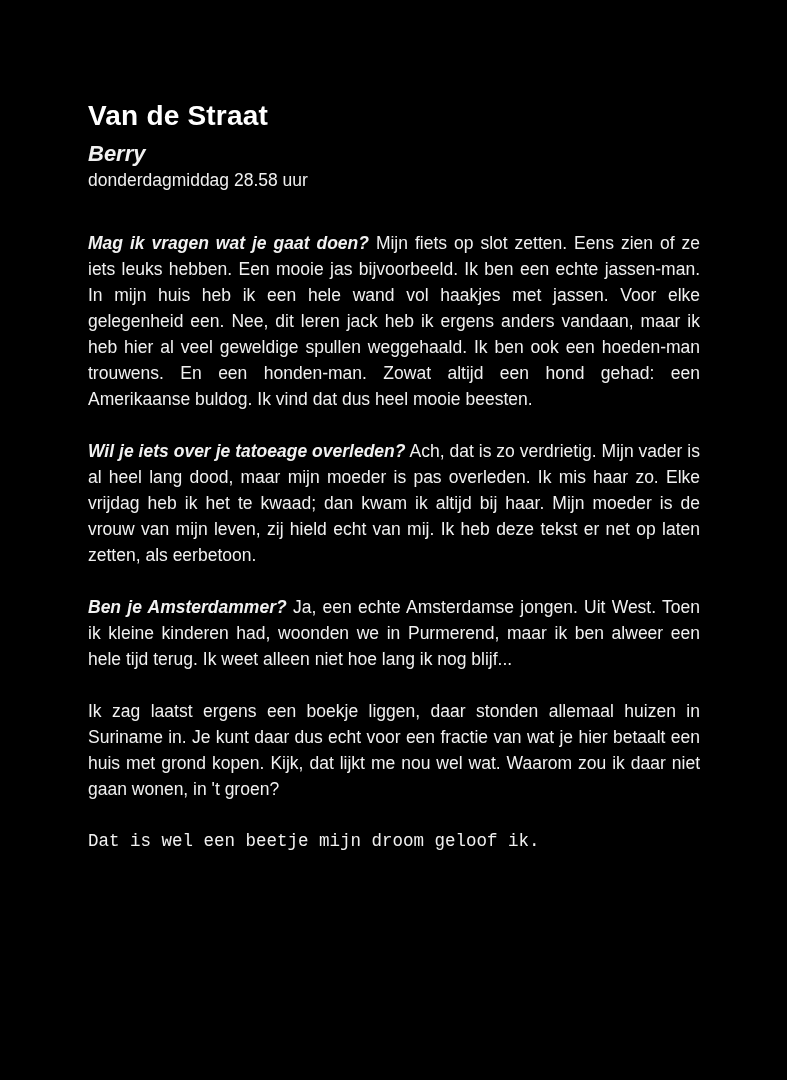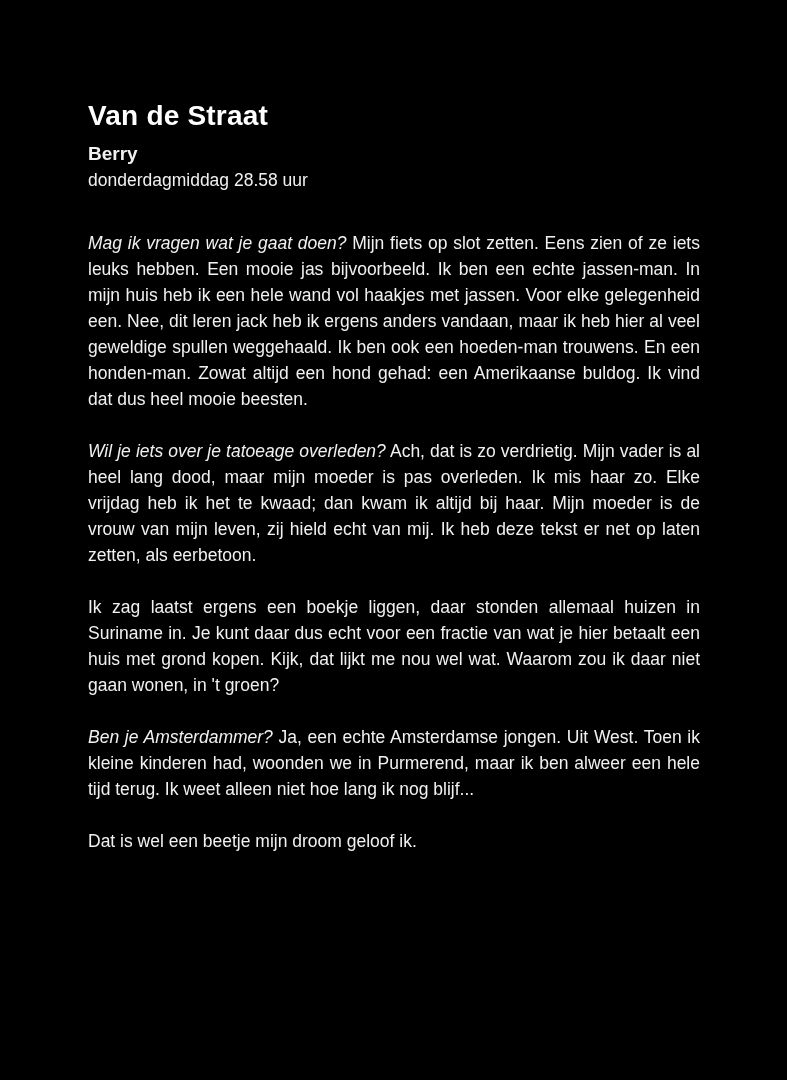"Berry" .article-byline { font-size: 19px -> 22px; font-style: none -> italic }
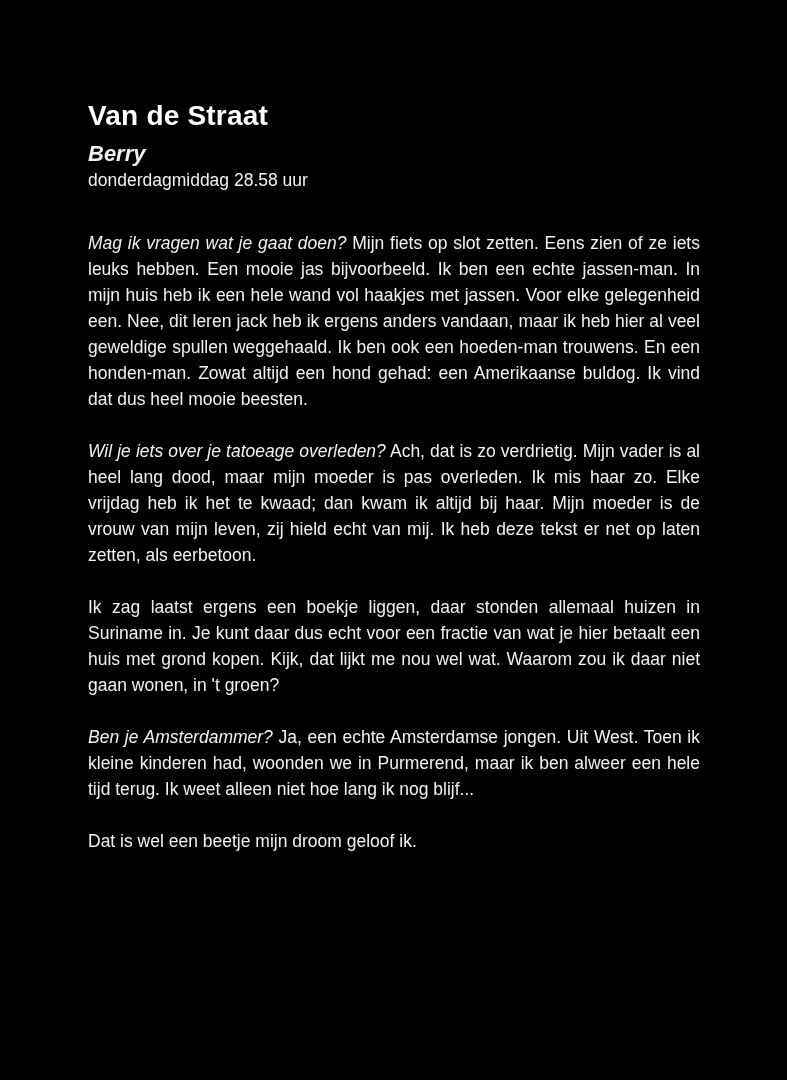"Mag ik vragen wat je" .lead { font-weight: normal -> bold }
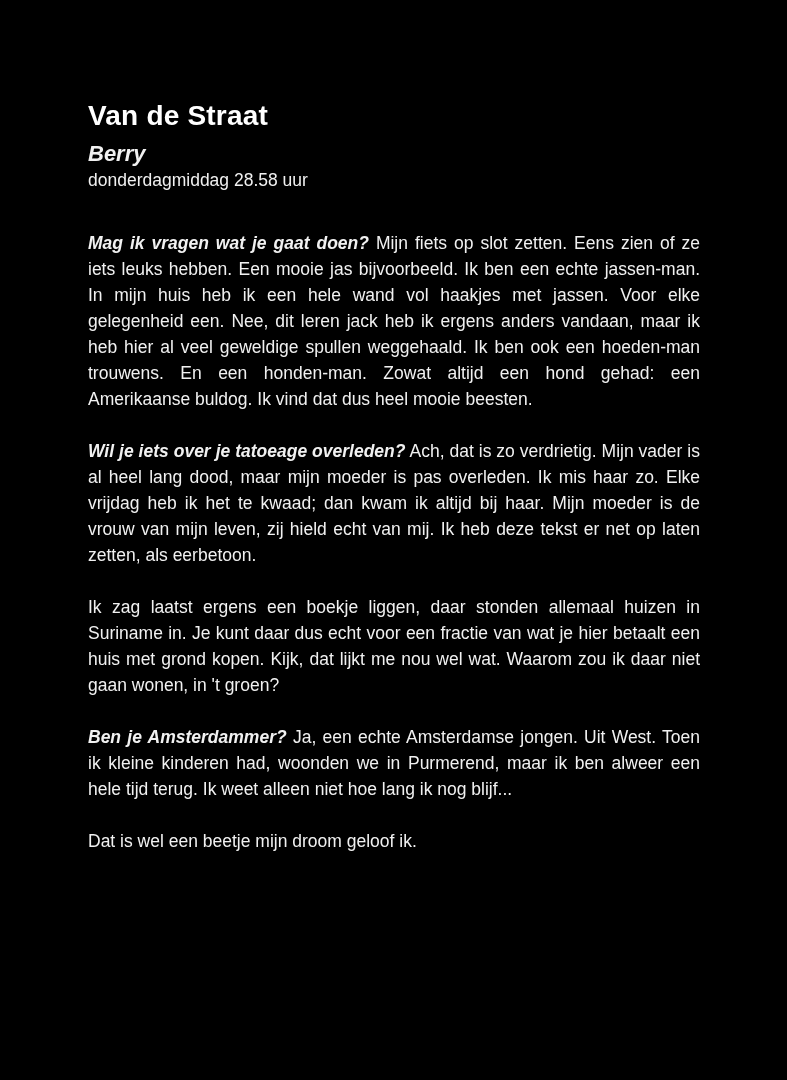"Ik zag laatst ergens een" p { order: before "Ben je Amsterdammer? Ja, een" -> after "Ben je Amsterdammer? Ja, een" }
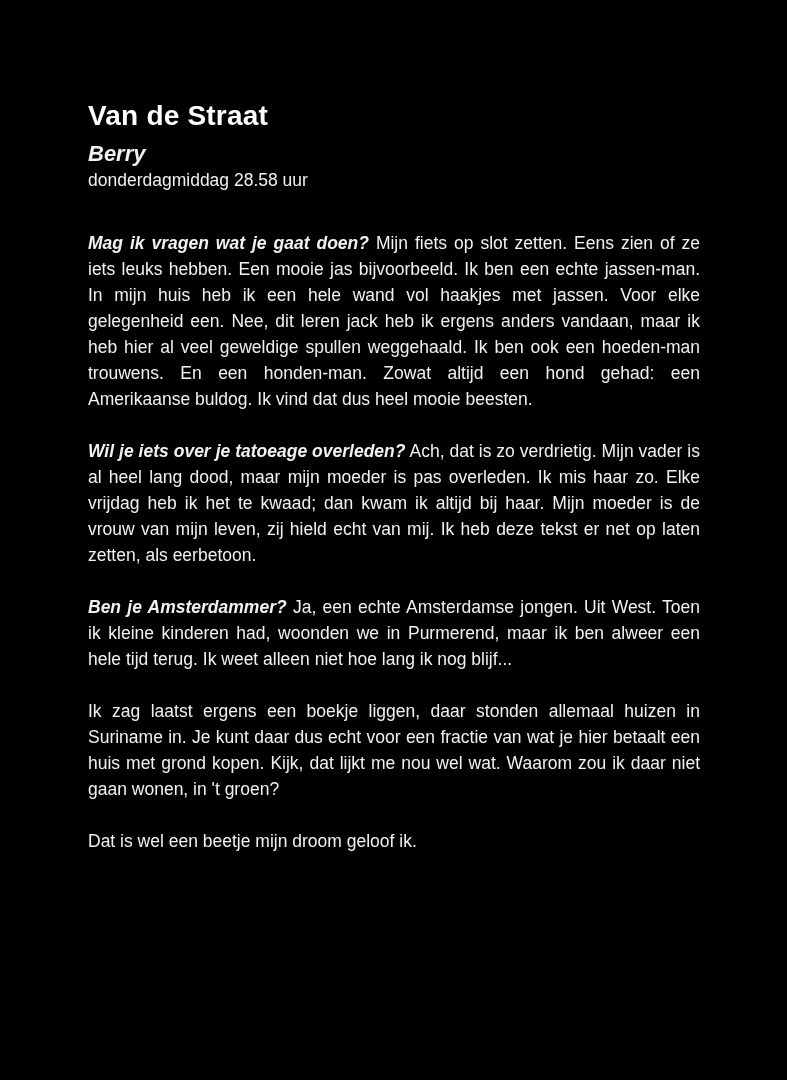"Dat is wel een beetje" .article-body p:last-child { font-family: none -> Liberation Mono, monospace }
